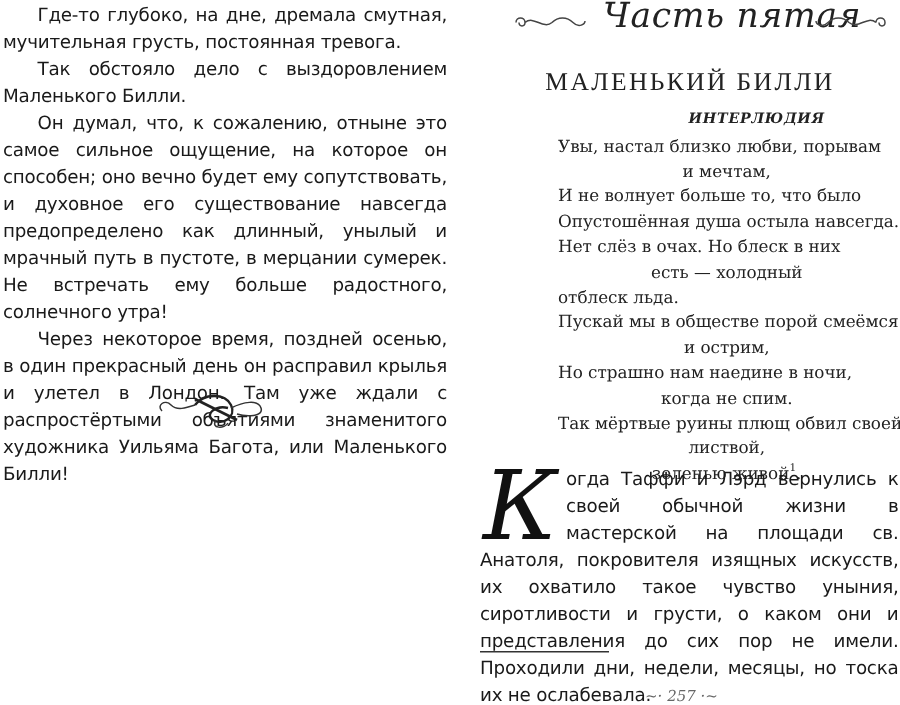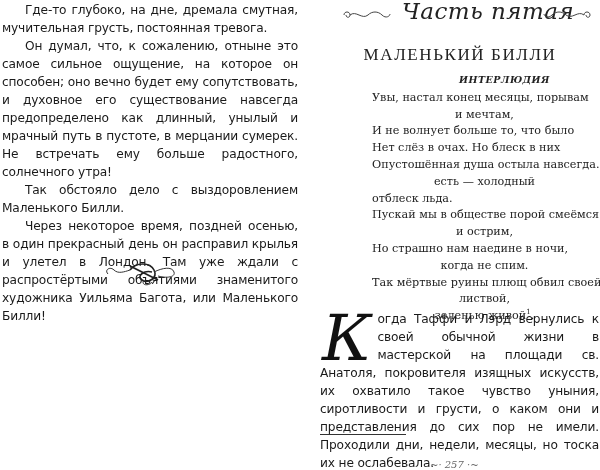"Он думал, что, к сожалению," p { order: before "Так обстояло дело с выздоровлением" -> after "Так обстояло дело с выздоровлением" }
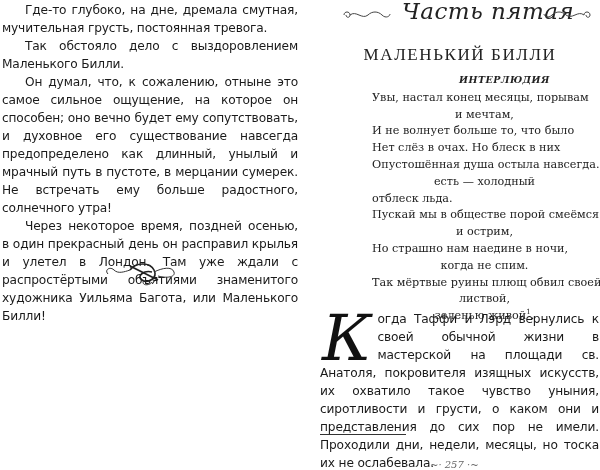"Увы, настал конец месяцы, порывам" div.line { text: конец месяцы -> близко любви }
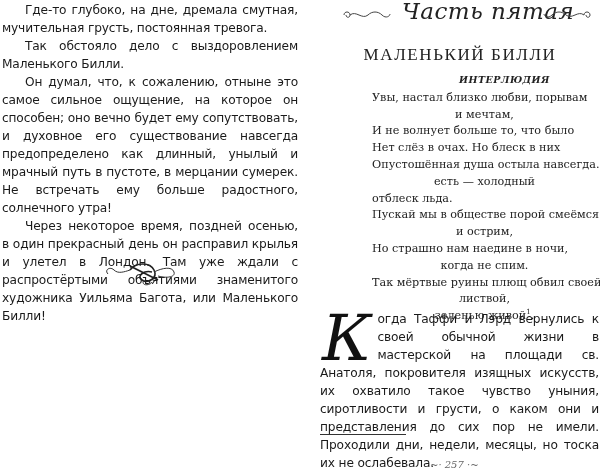"Нет слёз в очах. Но" div.line { order: before "Опустошённая душа остыла навсегда." -> after "Опустошённая душа остыла навсегда." }
